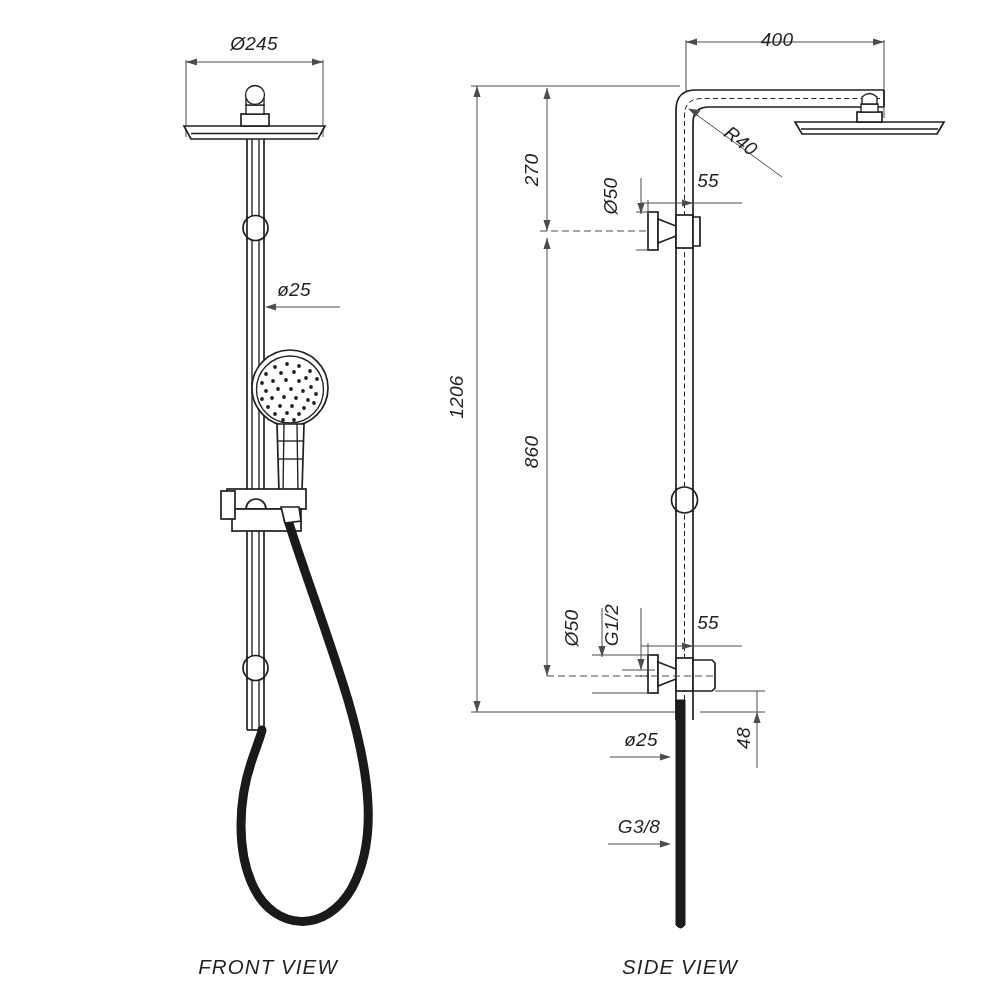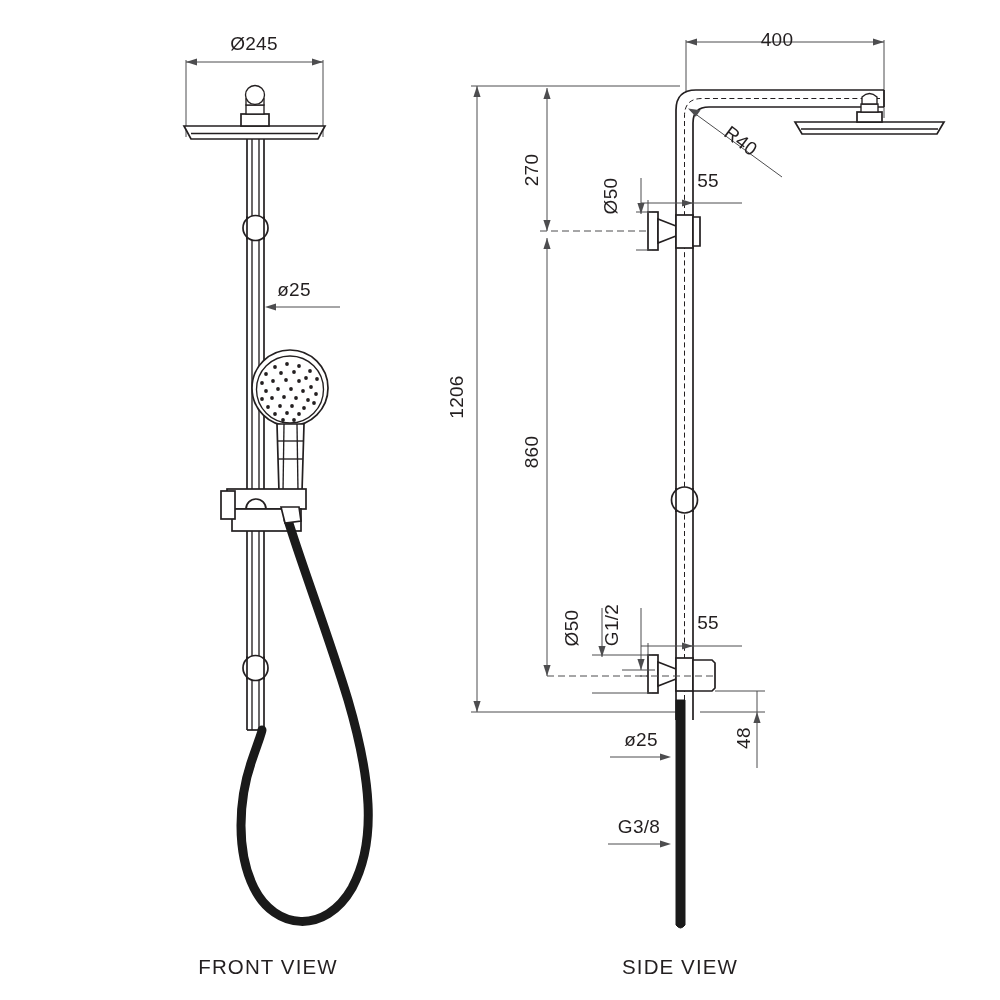"Ø245" #drawing-root { font-style: none -> italic }
